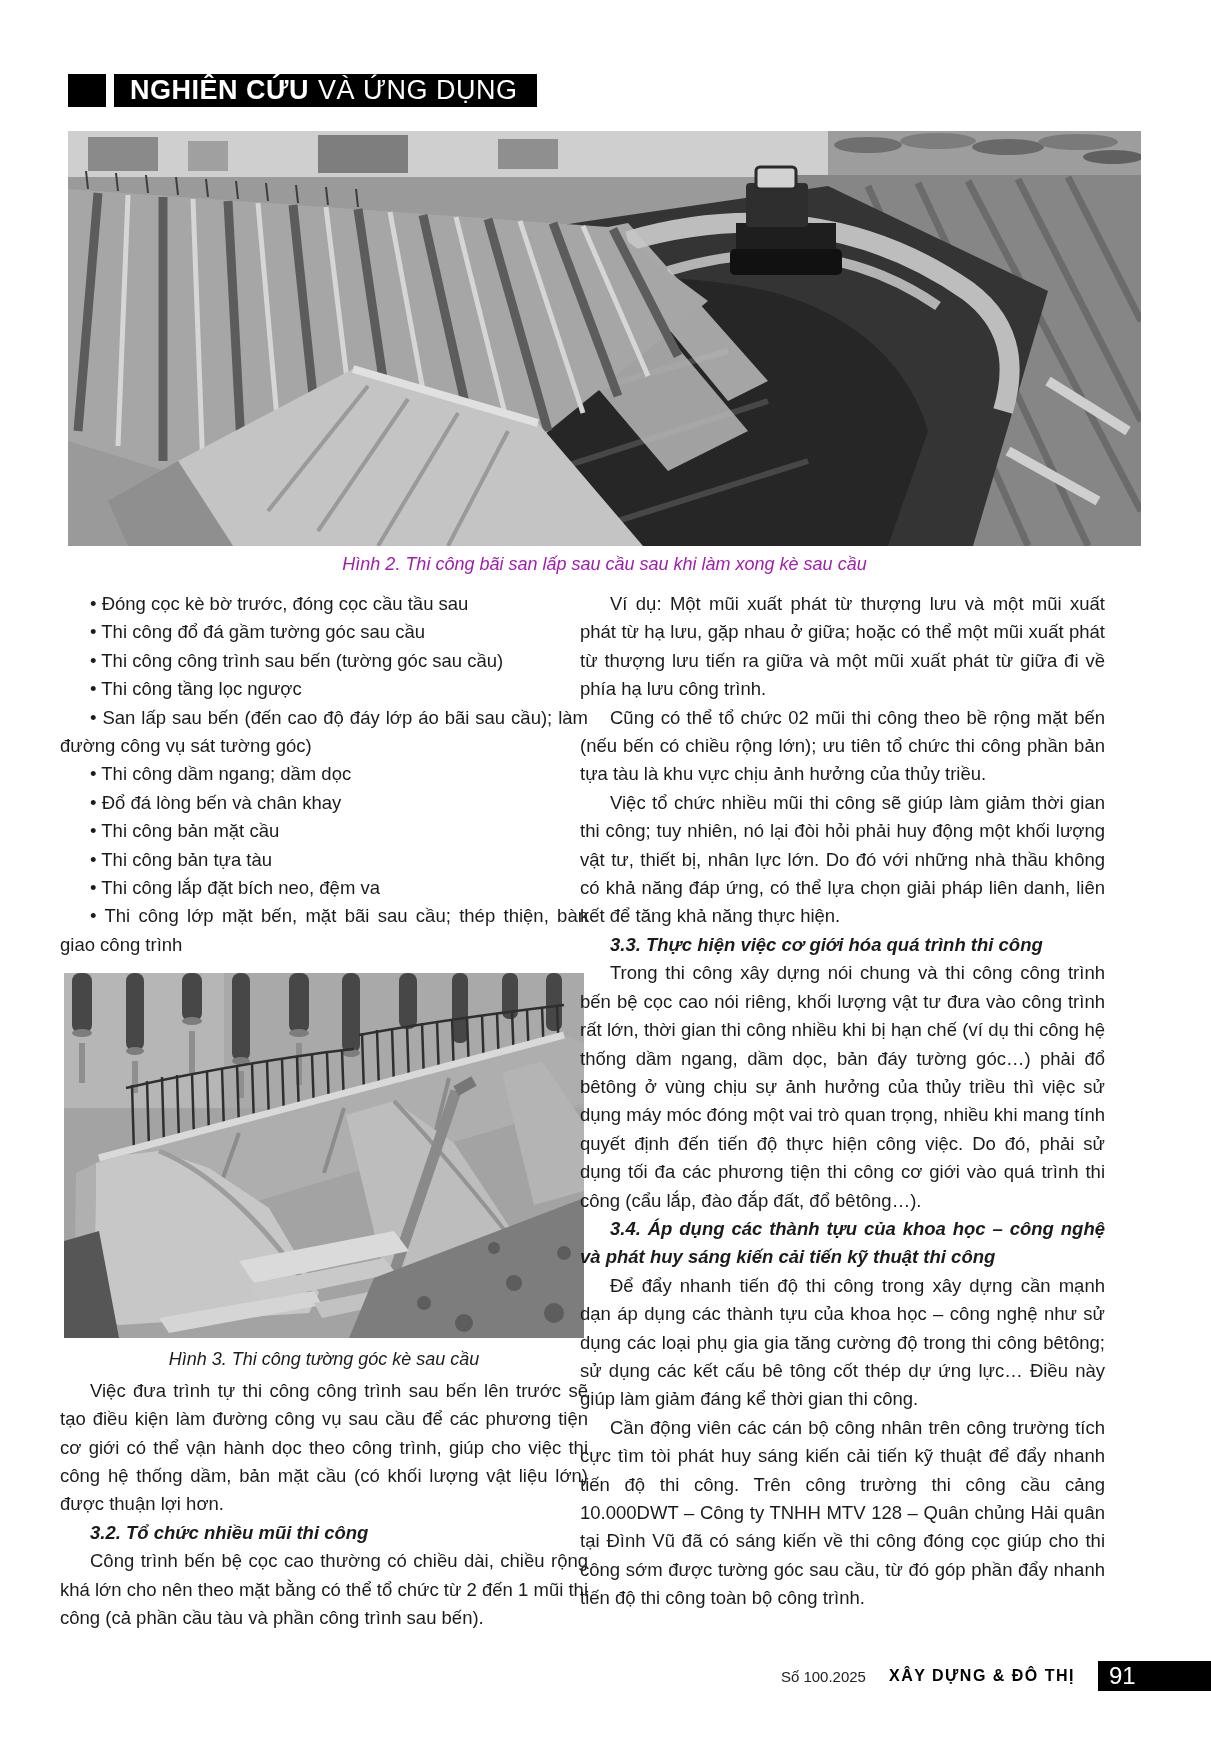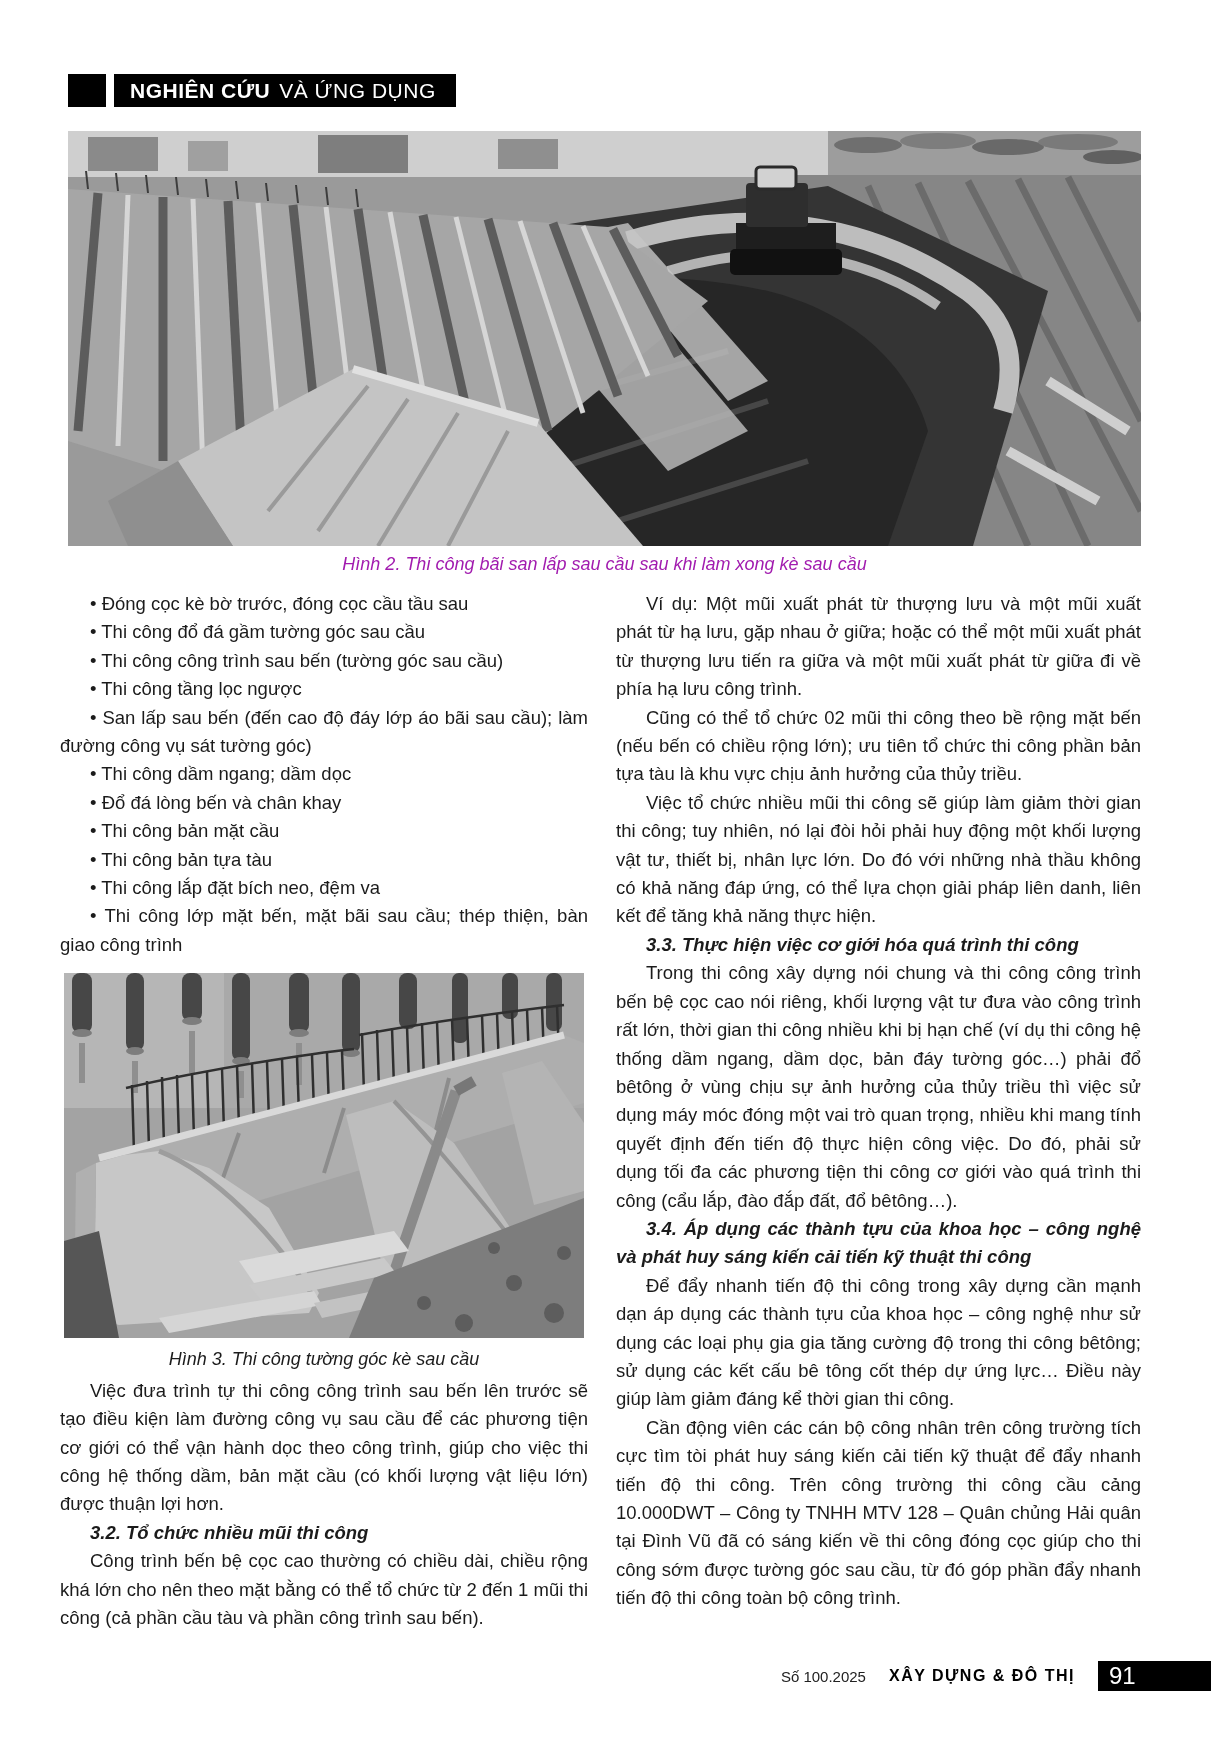"NGHIÊN CỨU" .header-bar { font-size: 21px -> 27px }
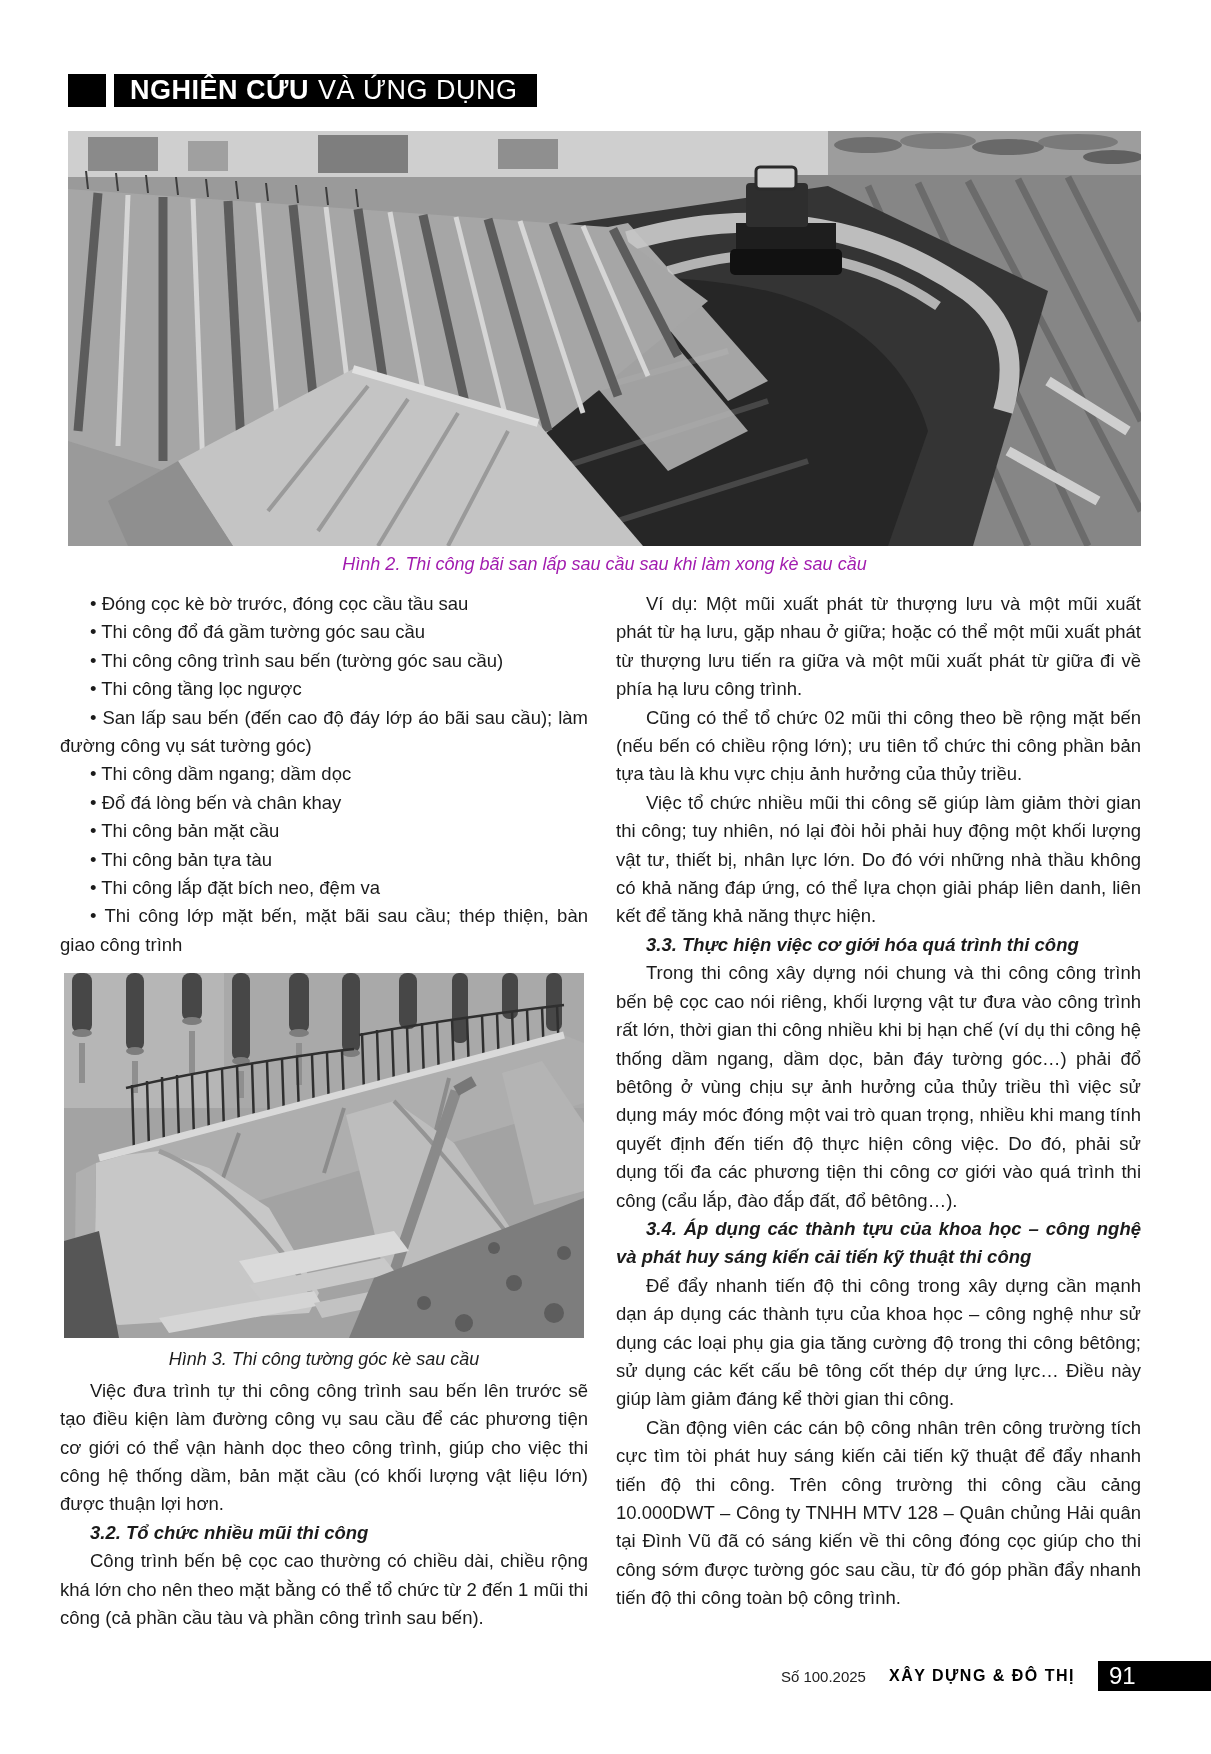"Ví dụ: Một mũi xuất" .col-right { left: 616px -> 580px }
